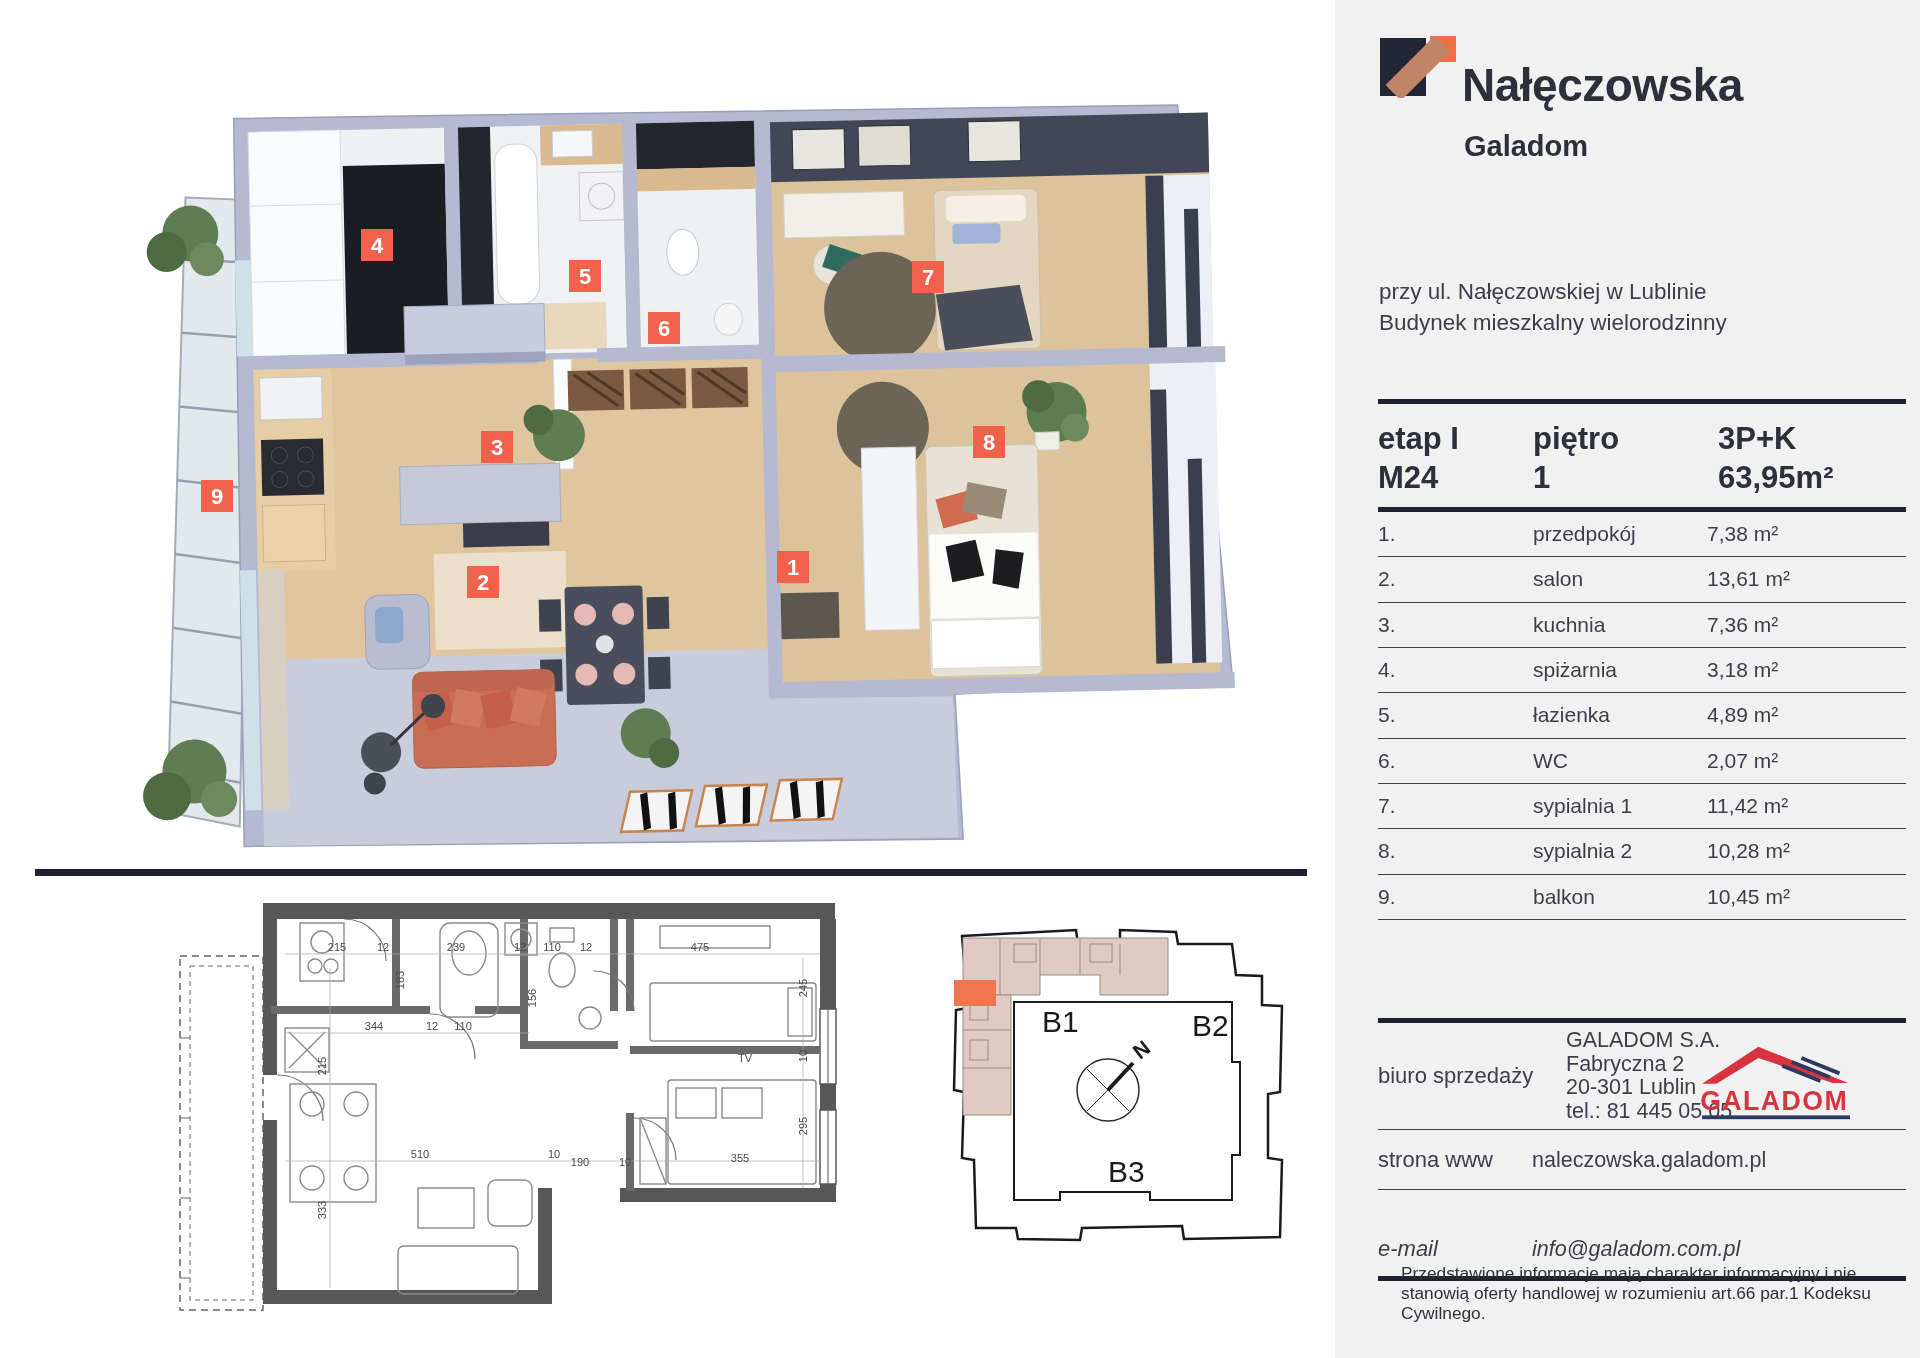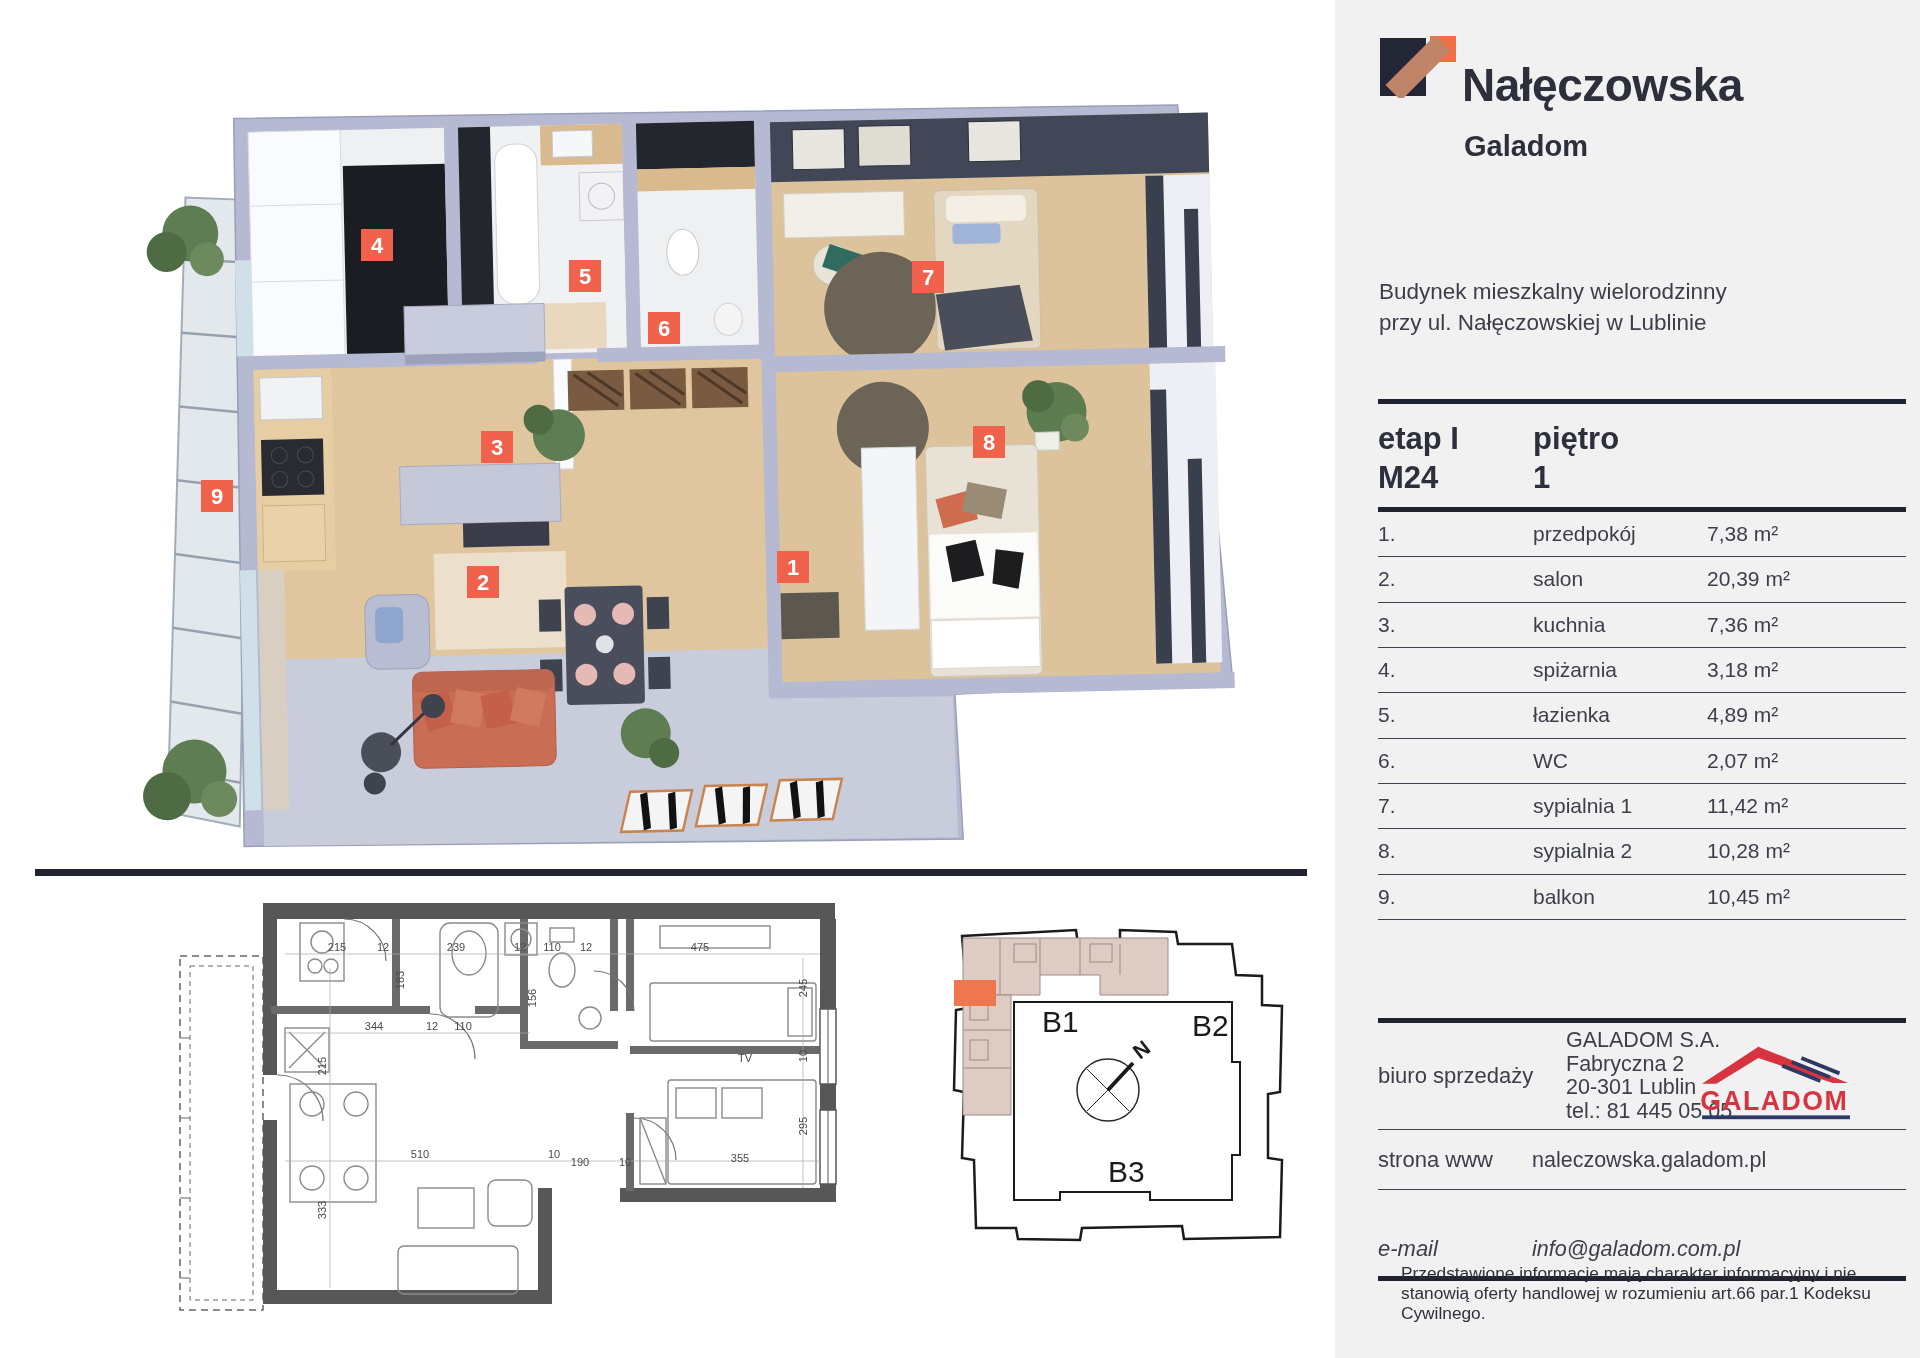"Budynek mieszkalny wielorodzinny" div { order: before "przy ul. Nałęczowskiej w Lublinie" -> after "przy ul. Nałęczowskiej w Lublinie" }
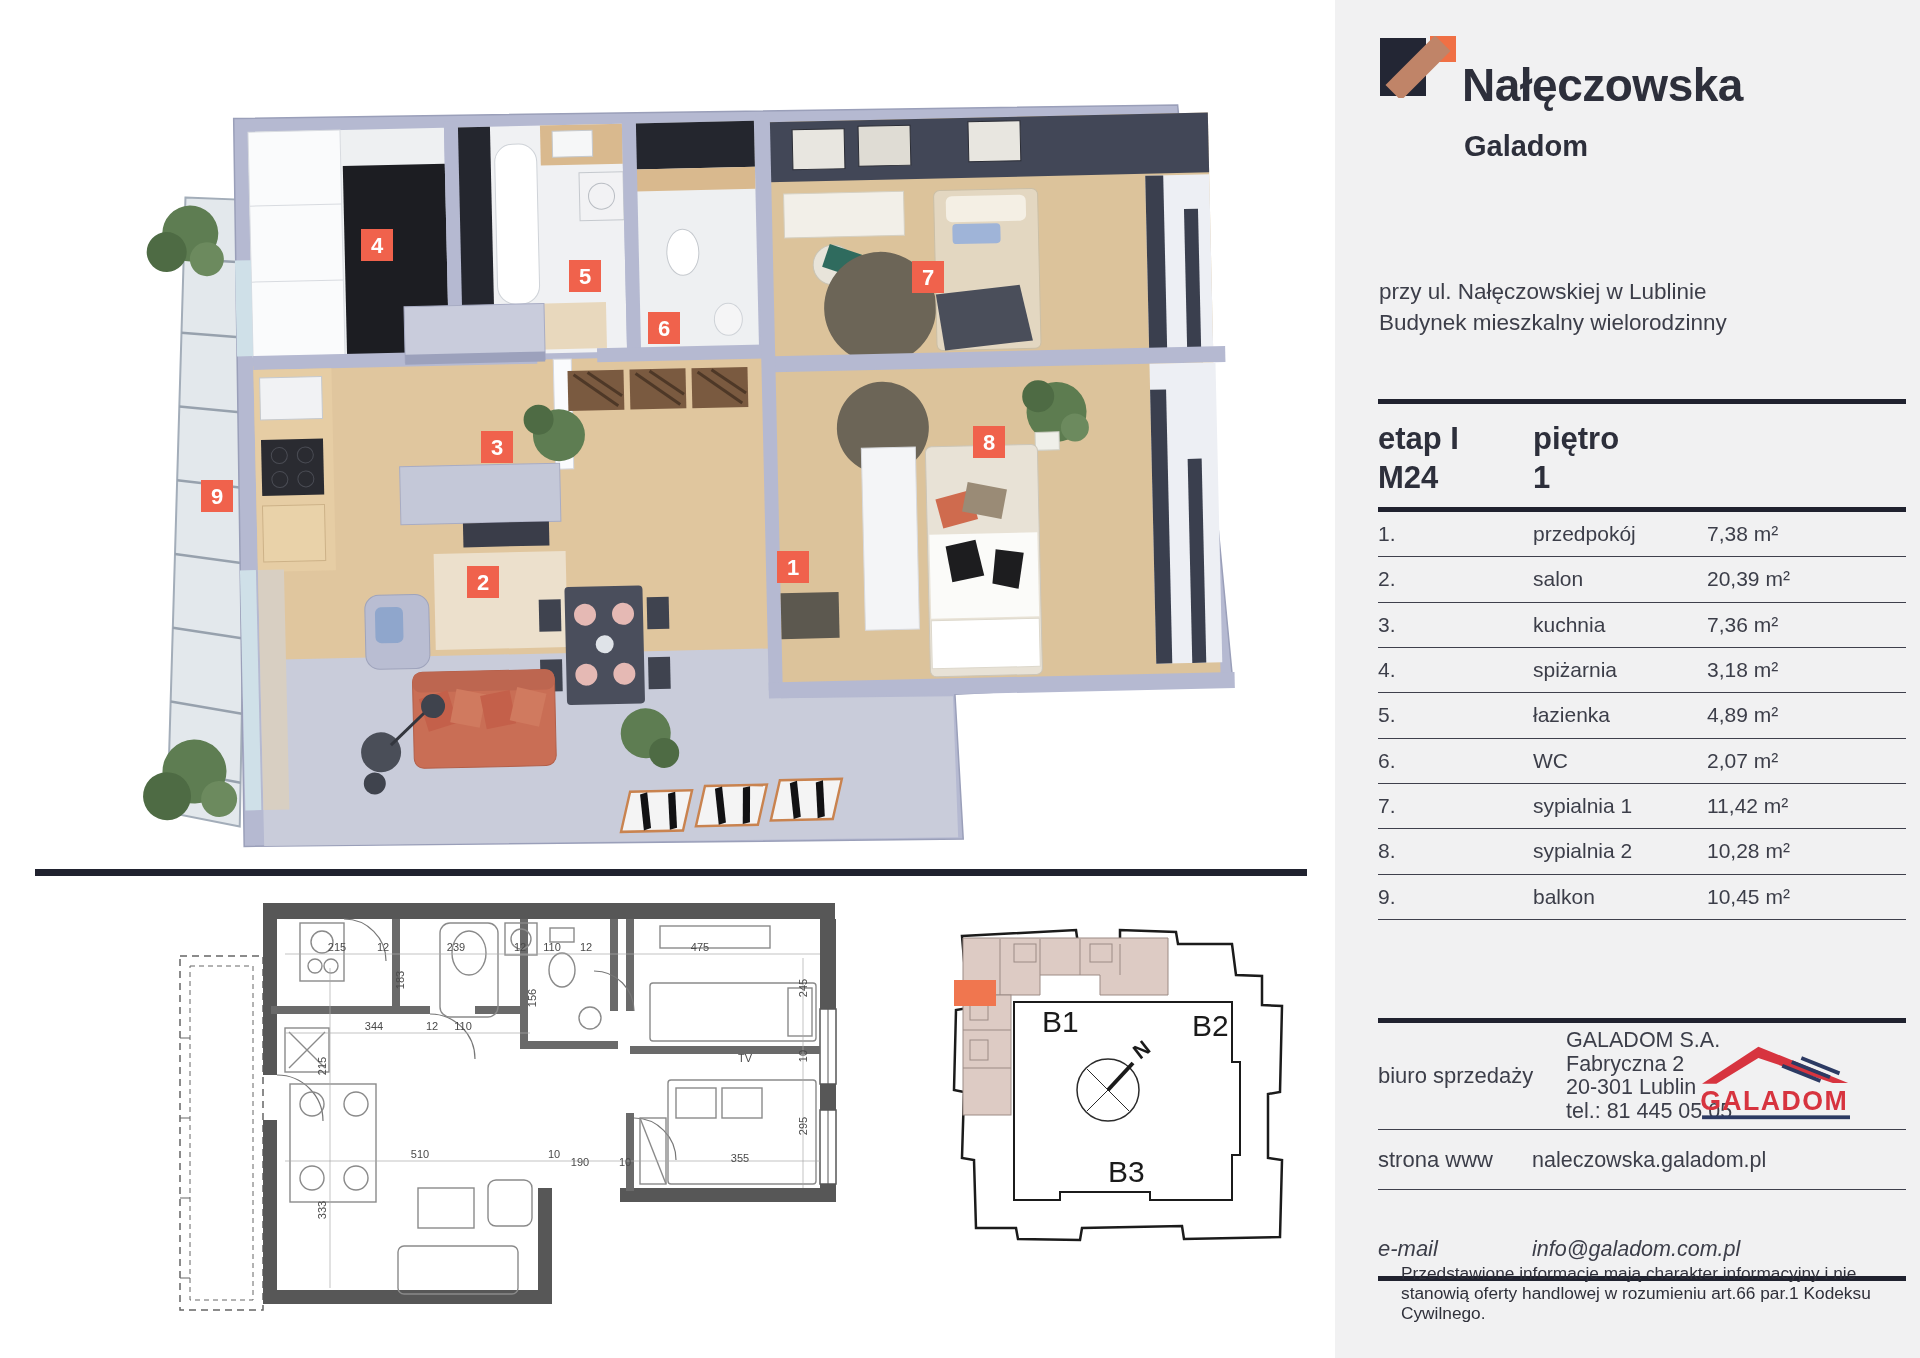"3P+K" div.sum-col { html: none -> <div> <div>3P+K</div> <div>63,95m²</div> </div> }
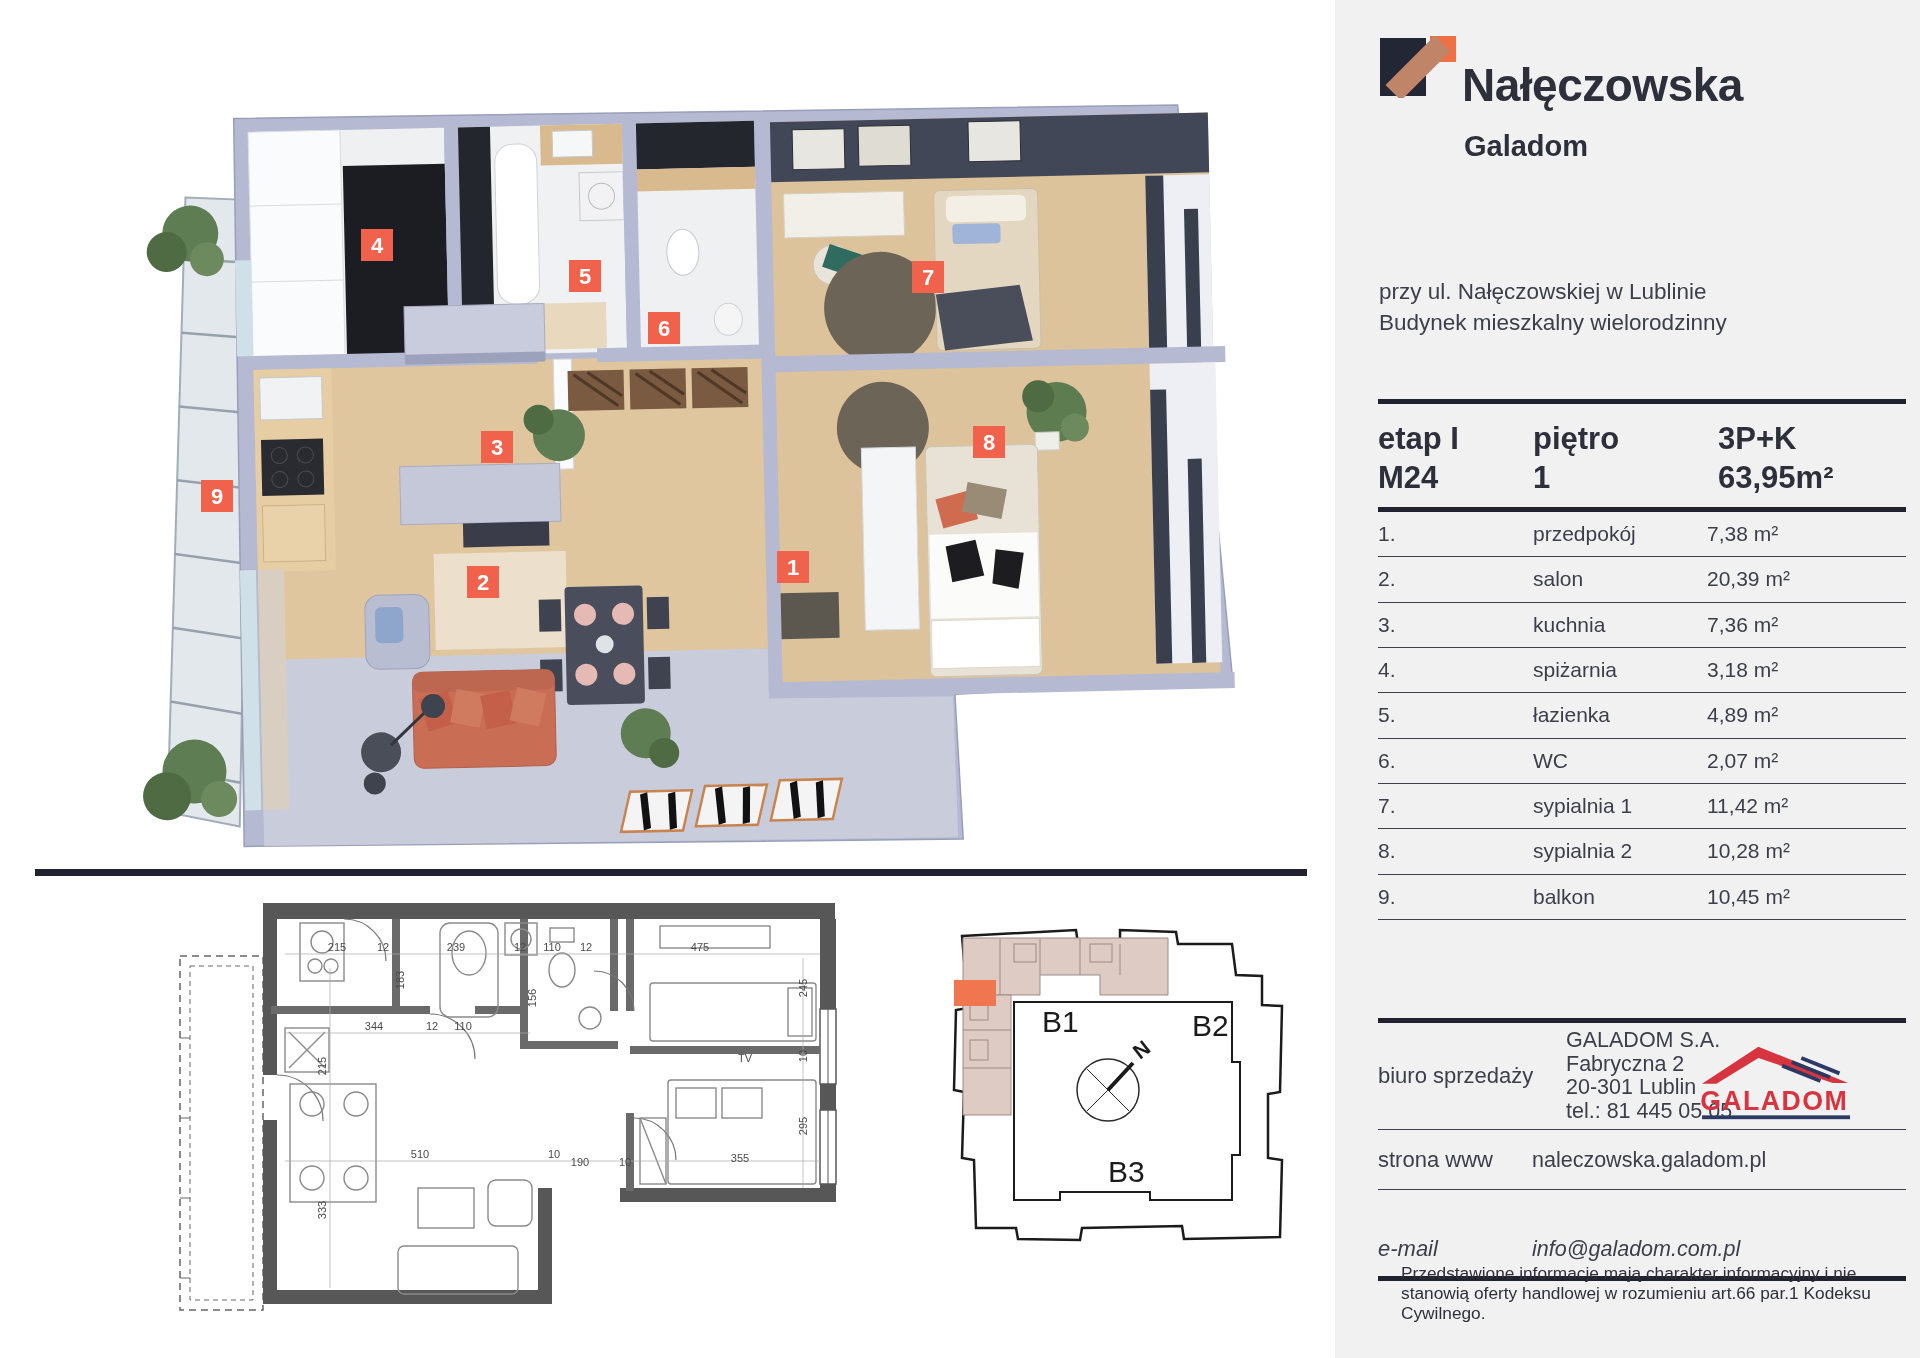"20,39 m²" div.room-area { text: 20,39 -> 13,61 }
